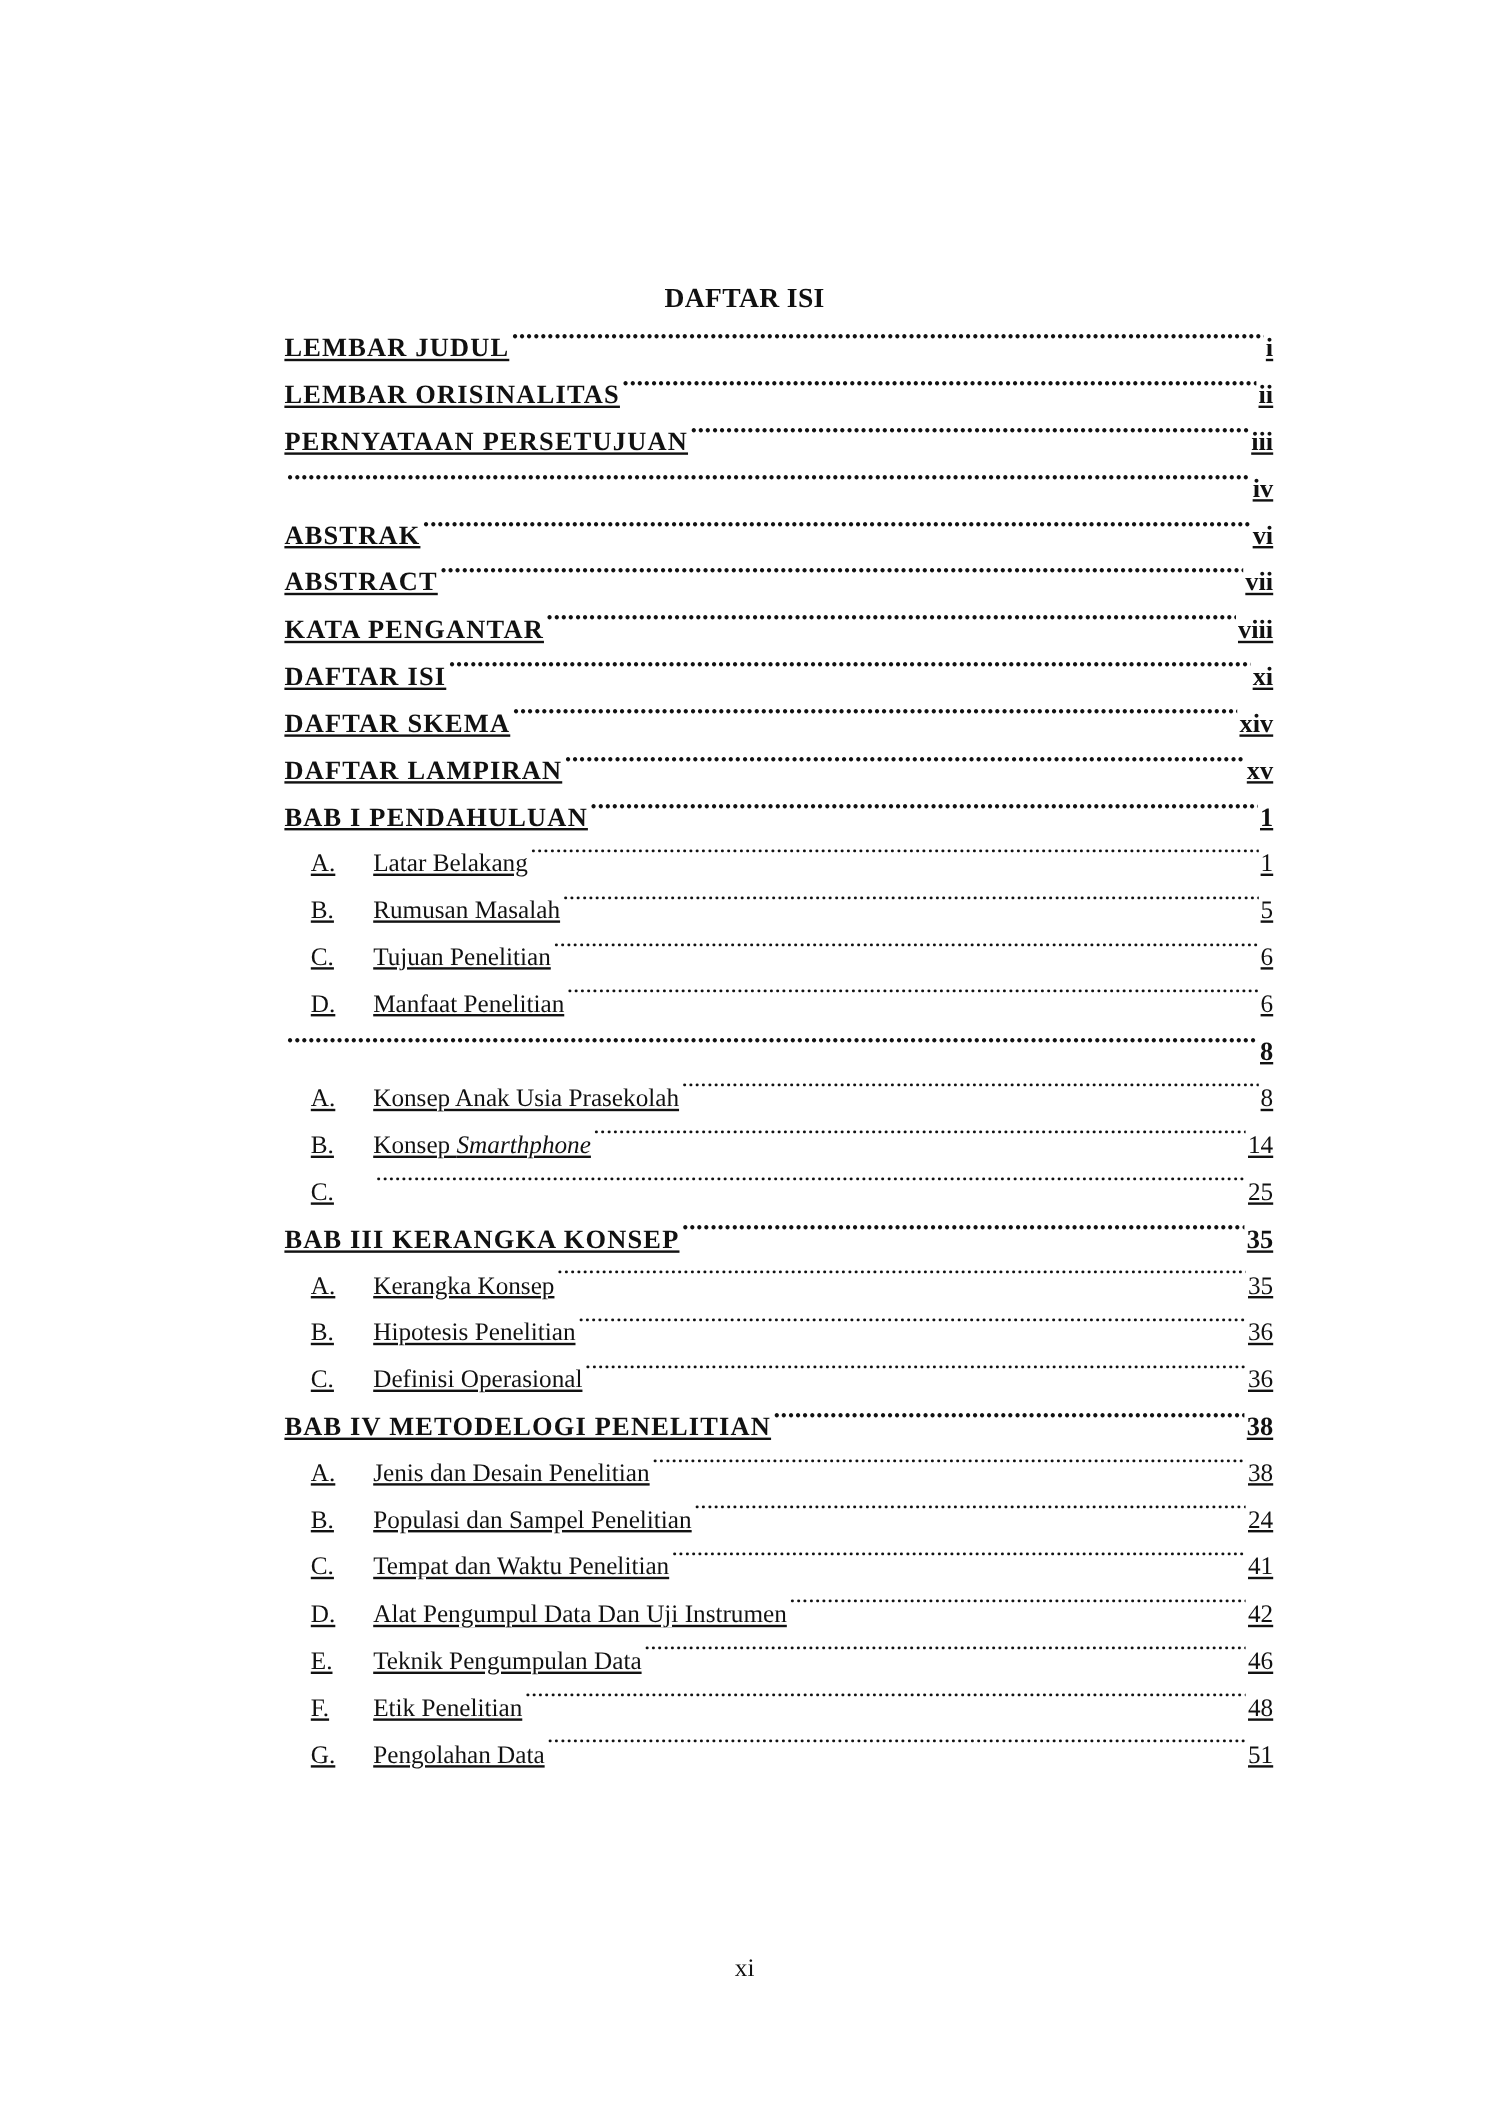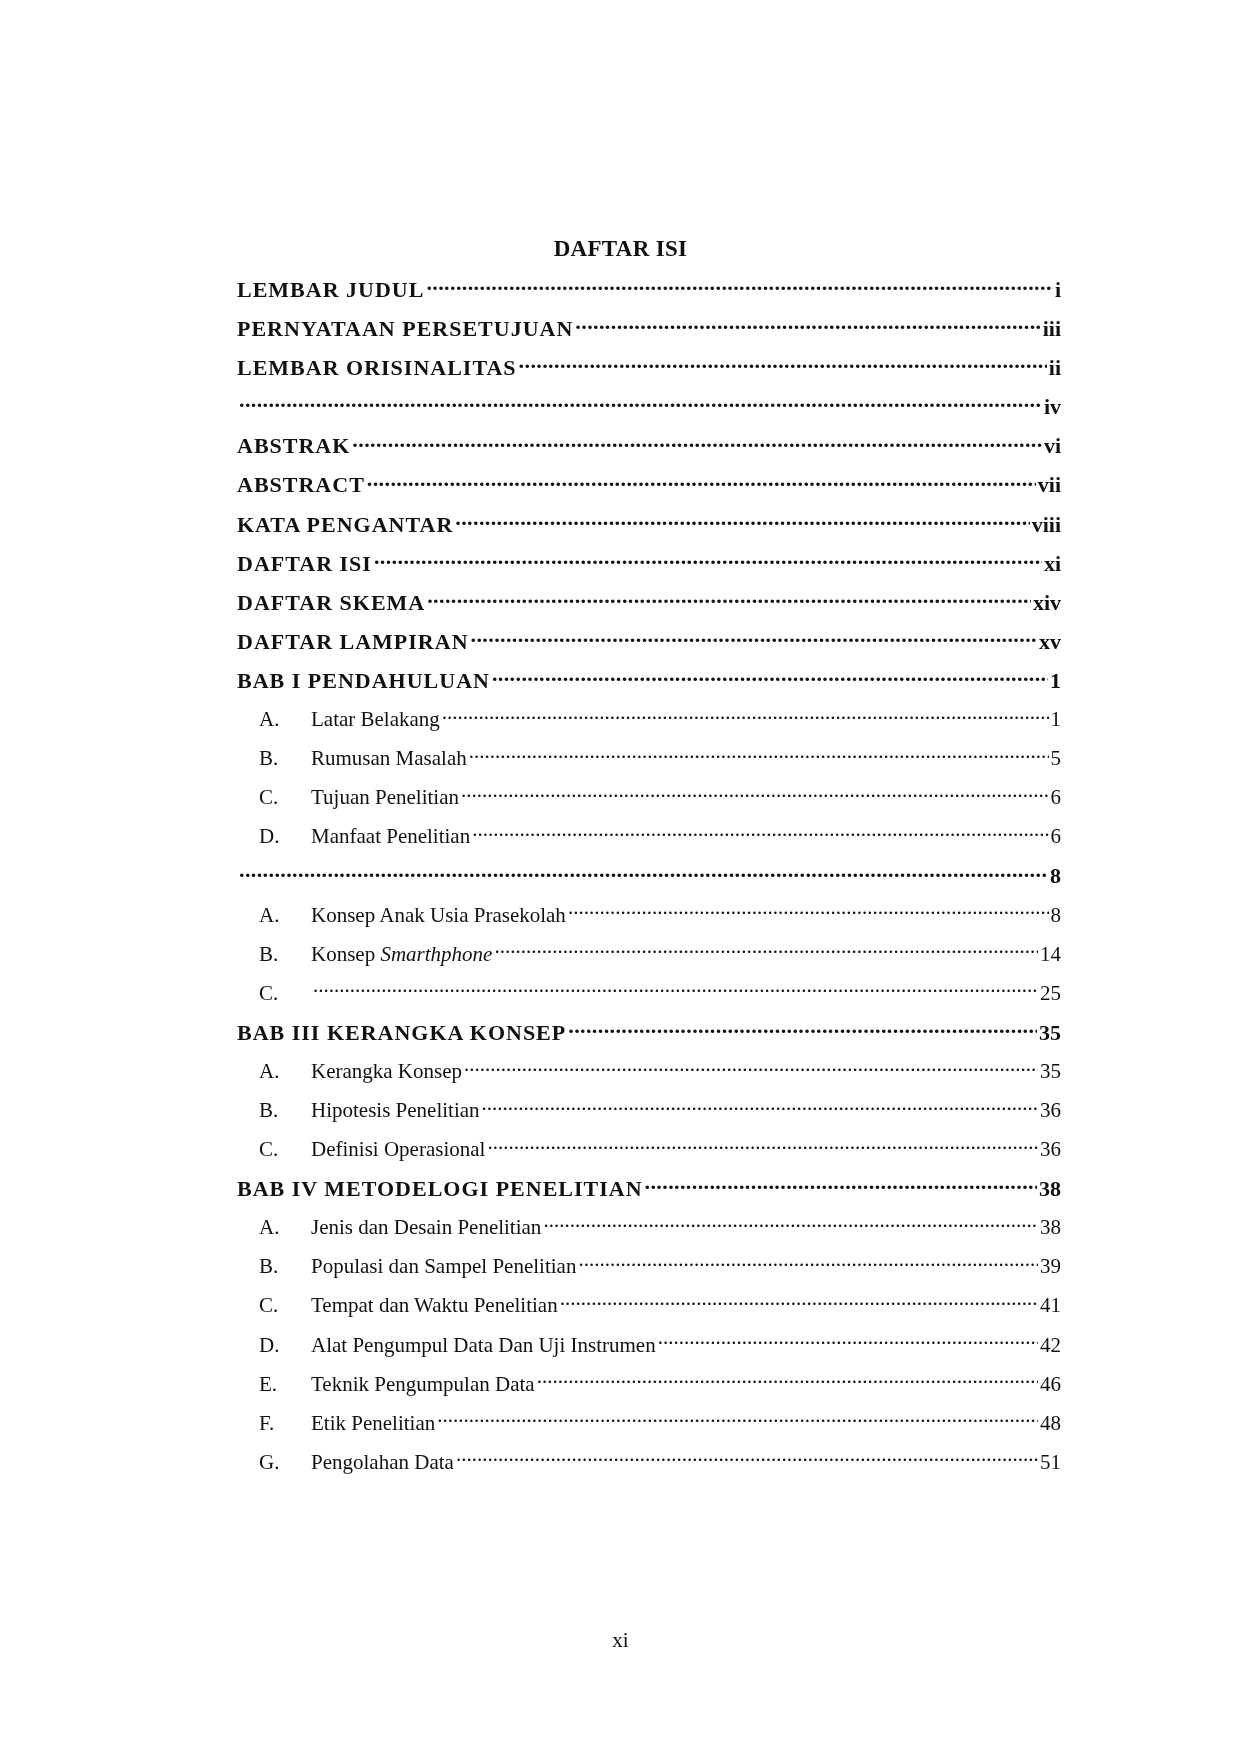"LEMBAR JUDUL" .toc-row { align-items: center -> flex-start; text-decoration: none -> underline }
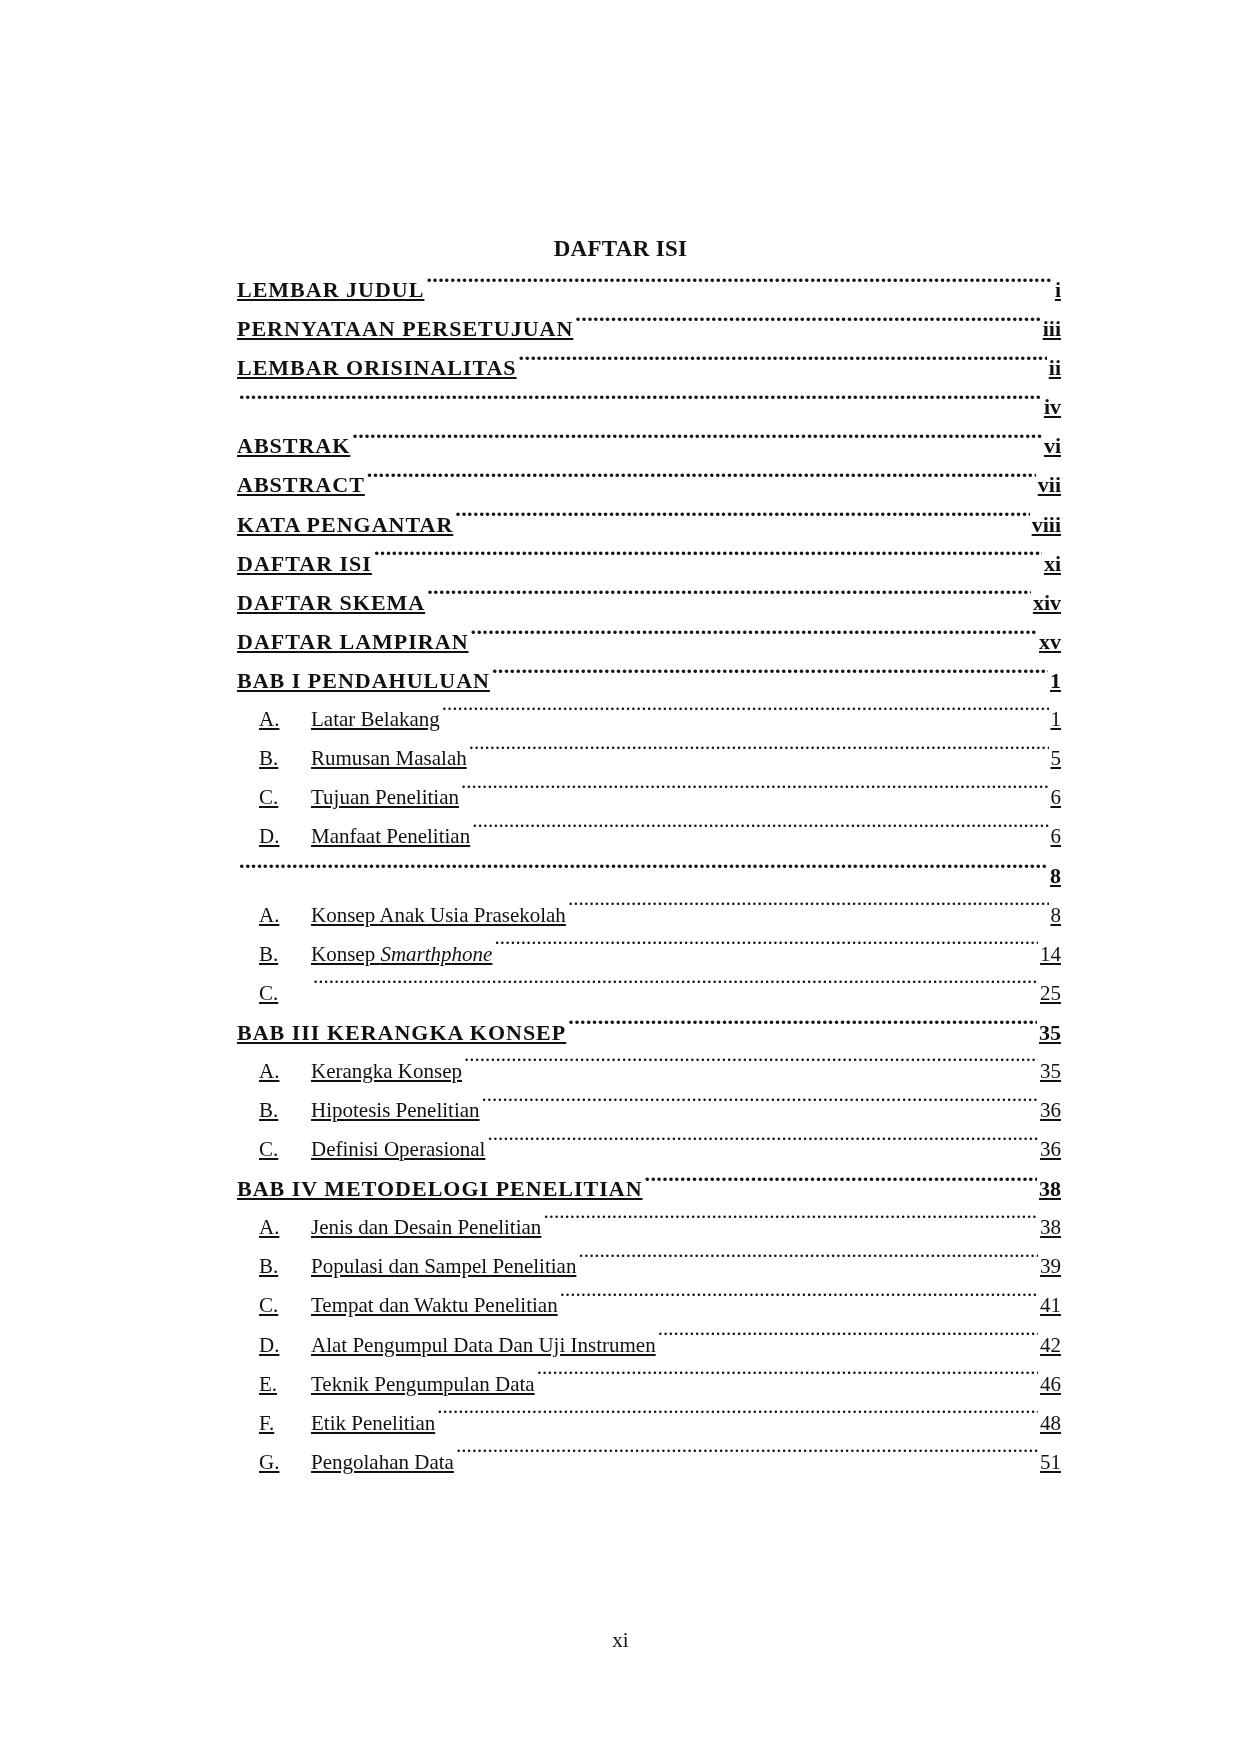"PERNYATAAN PERSETUJUAN" li.toc-row { order: before "LEMBAR ORISINALITAS" -> after "LEMBAR ORISINALITAS" }
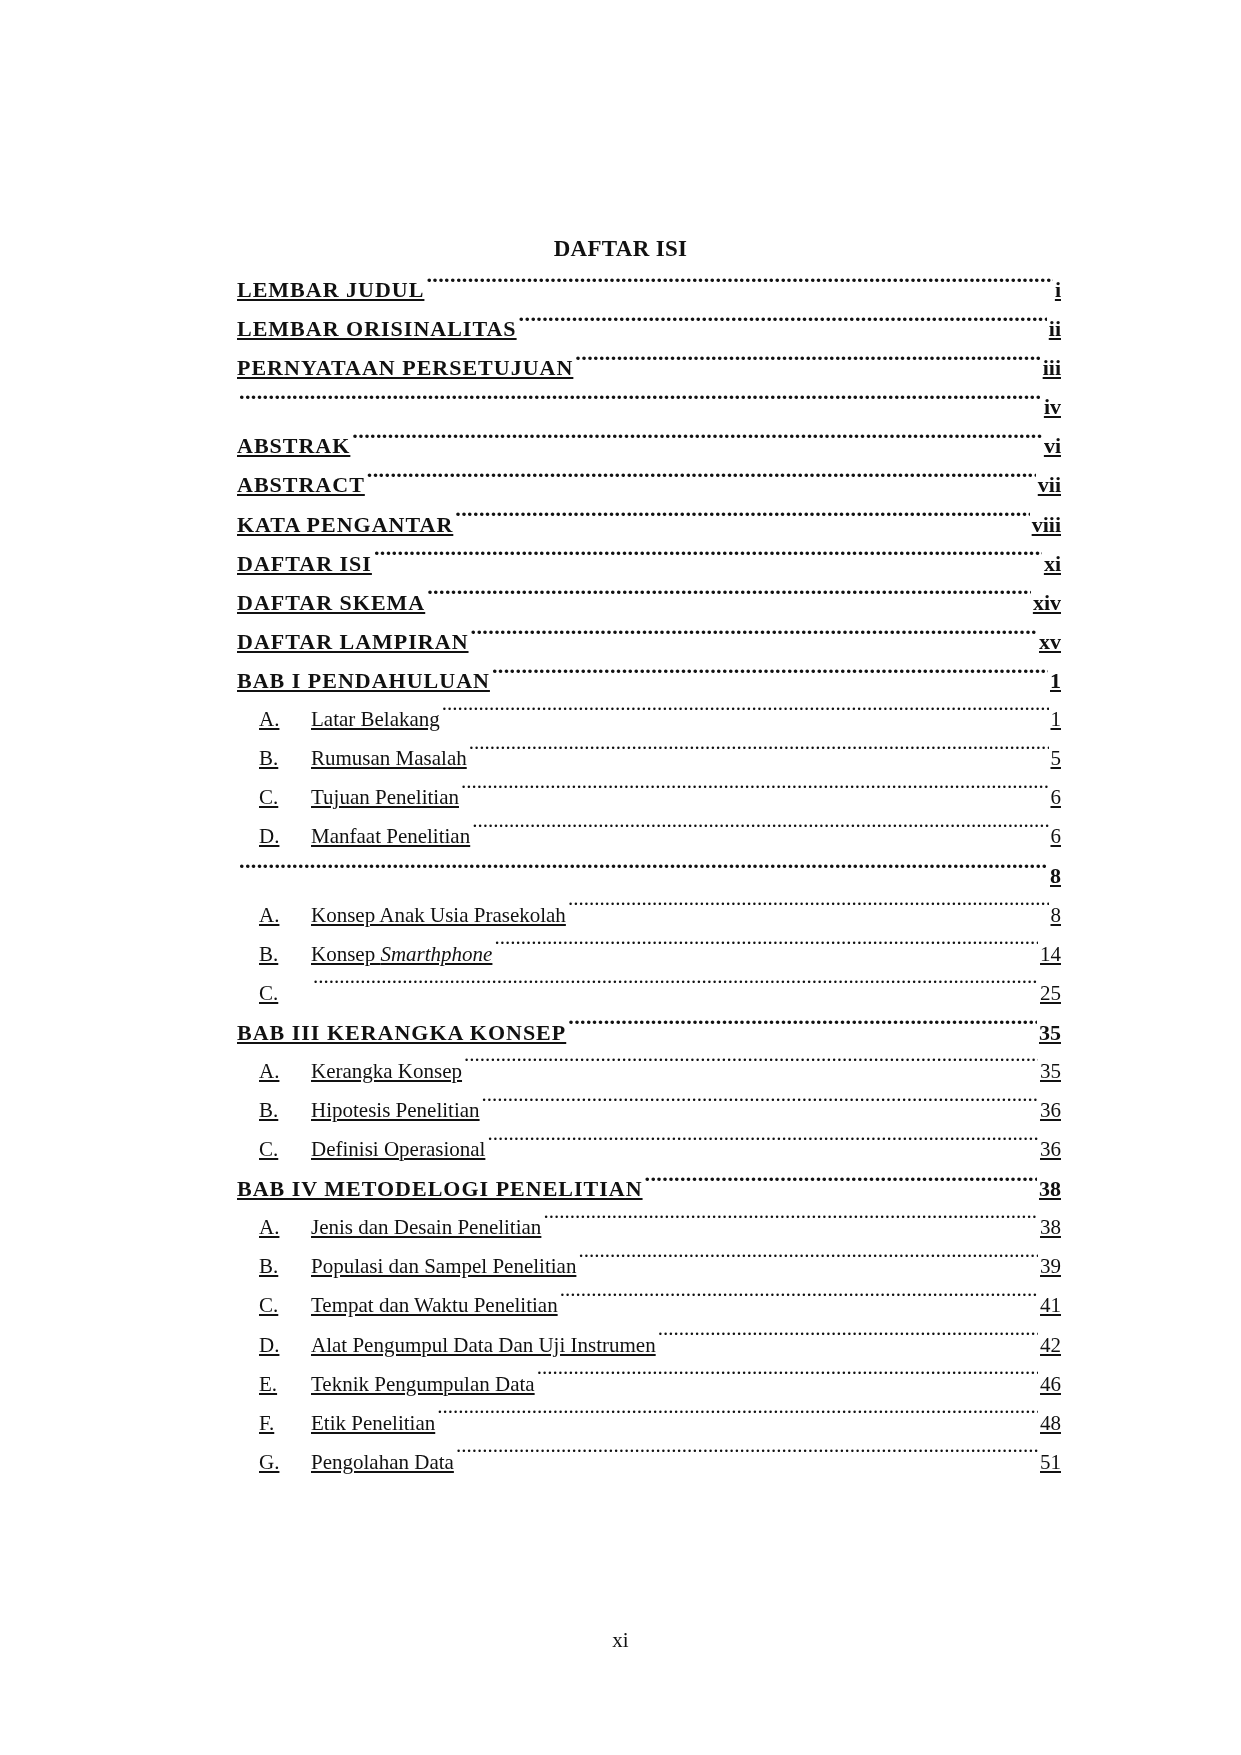"39" span.page-num { text: 39 -> 24 }
